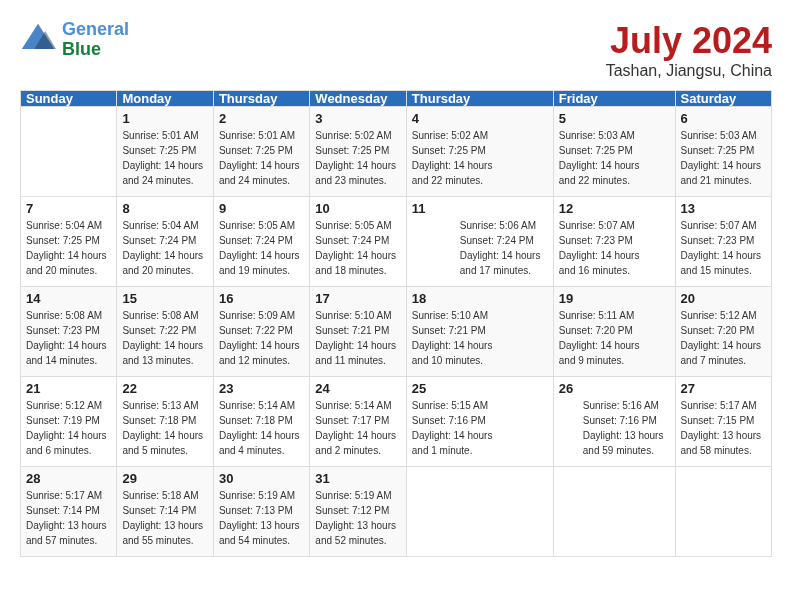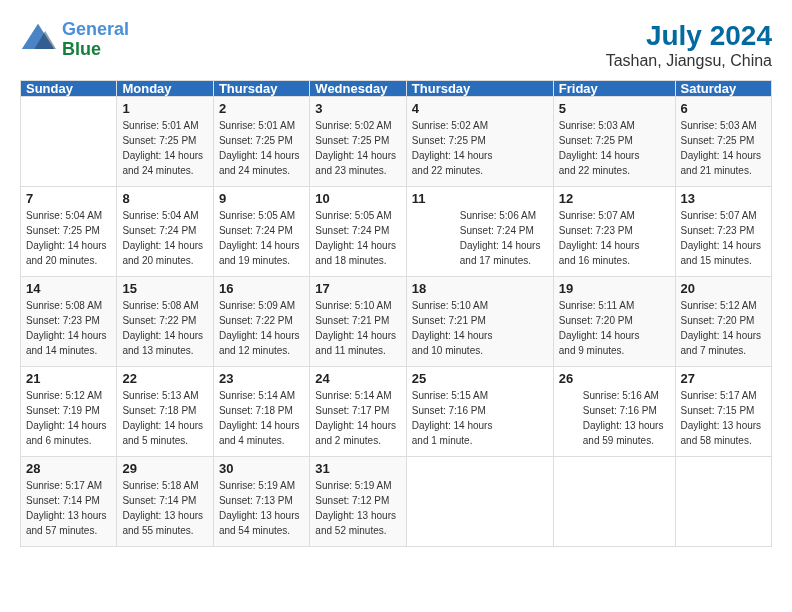"July 2024" .month-title { color: #0369a1 -> #b91c1c; font-size: 28px -> 36px }
